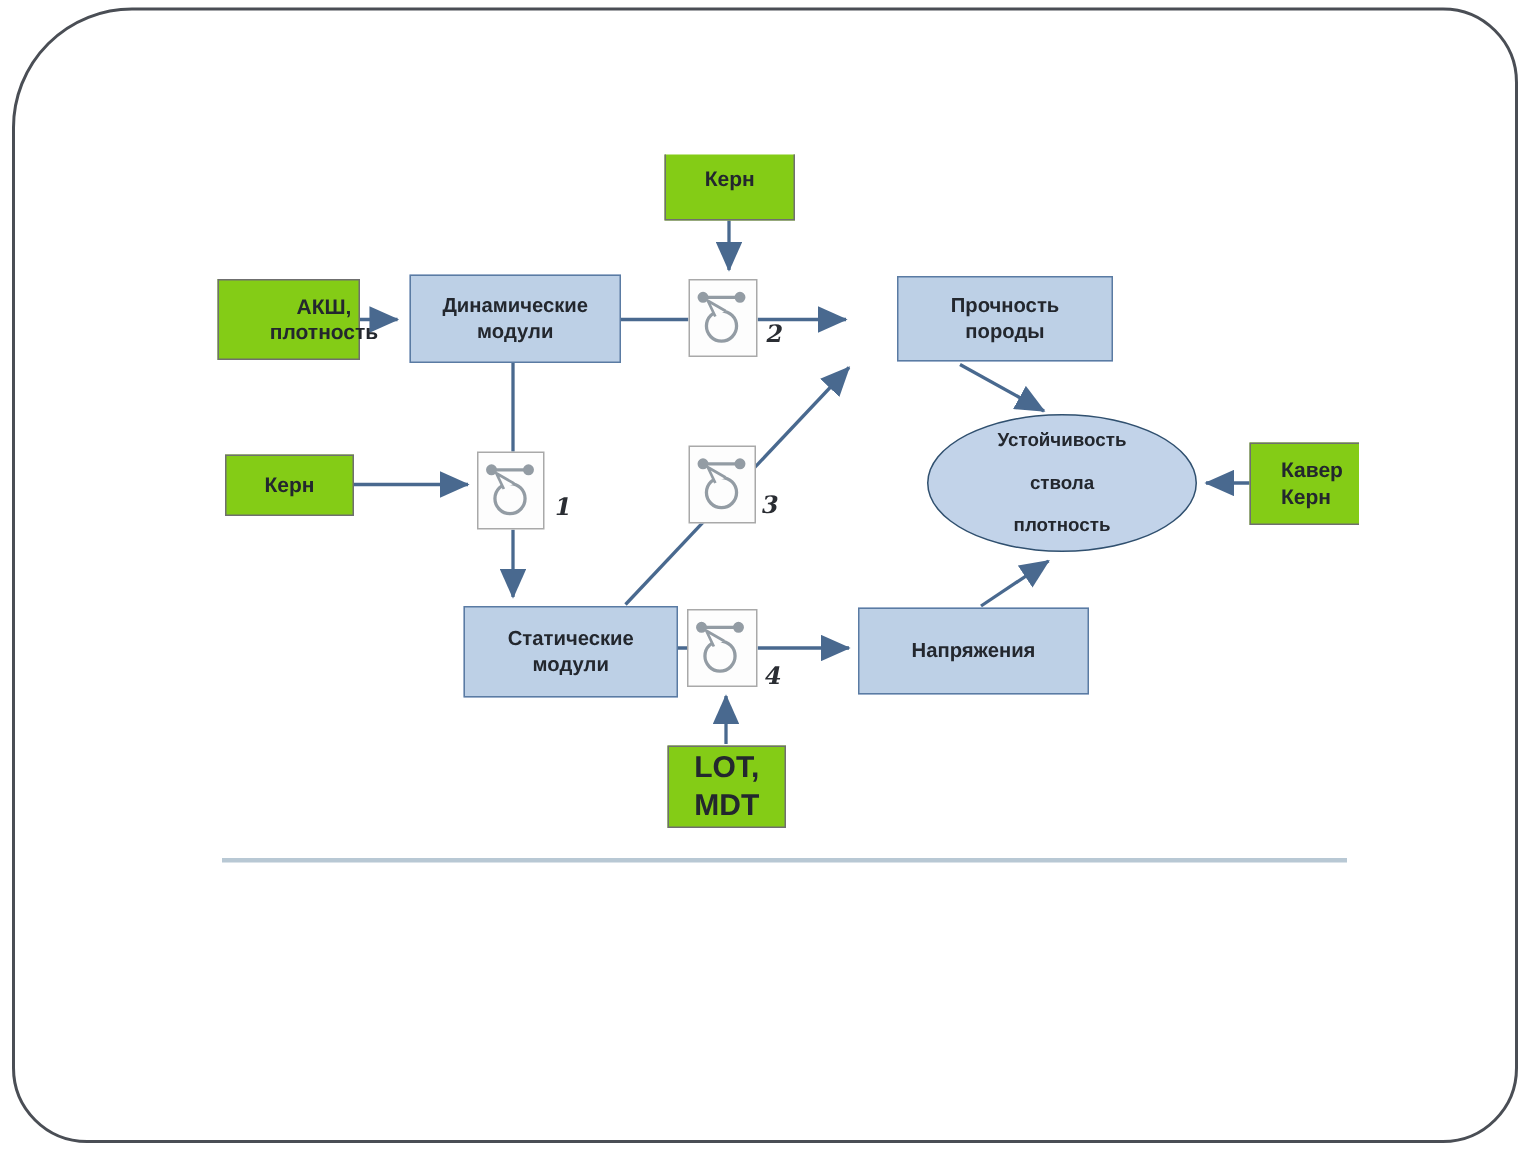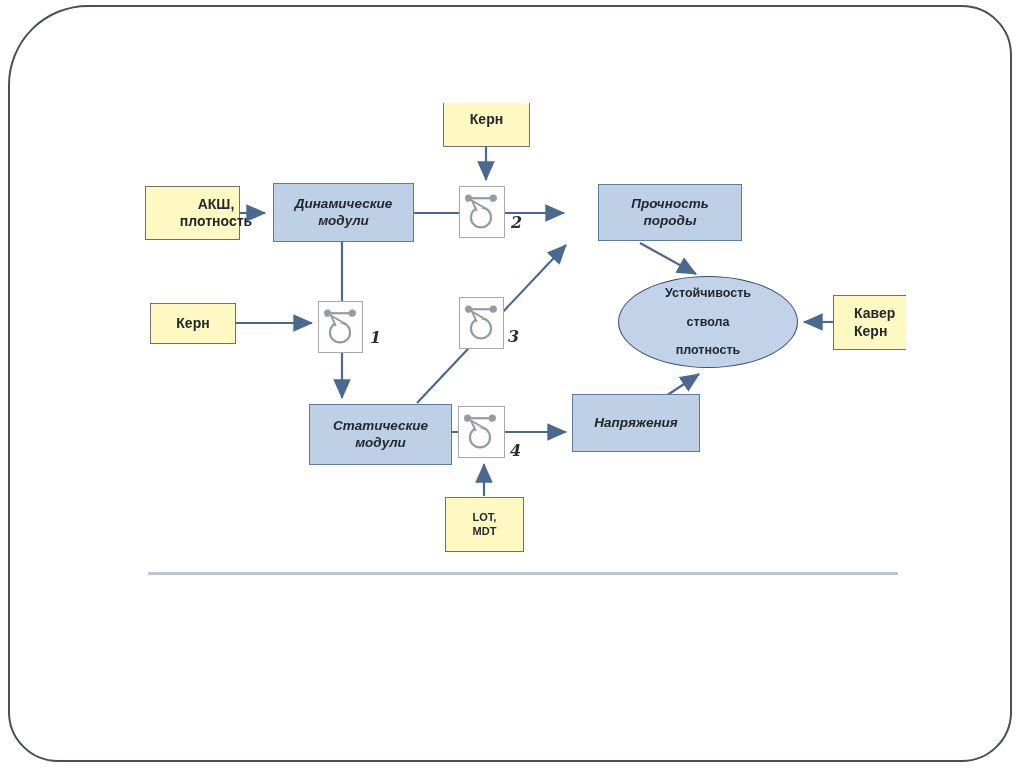"Керн" .white-node { background: #fef9c3 -> #84cc16 }
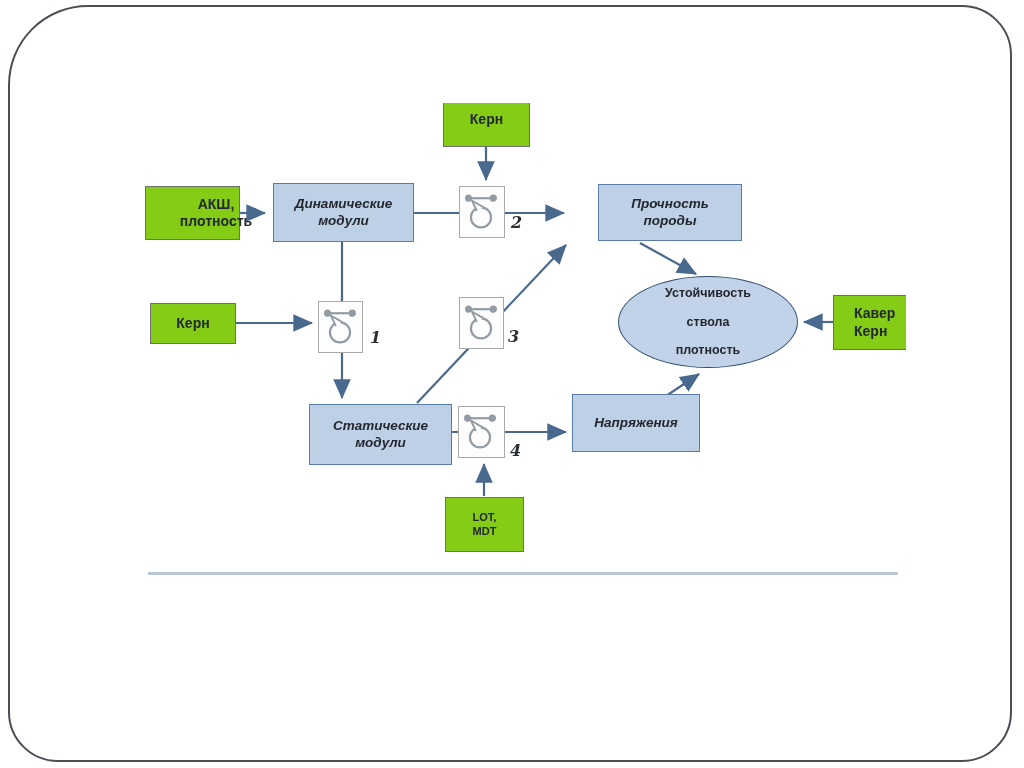"Динамические" .blue-node { font-style: italic -> none }
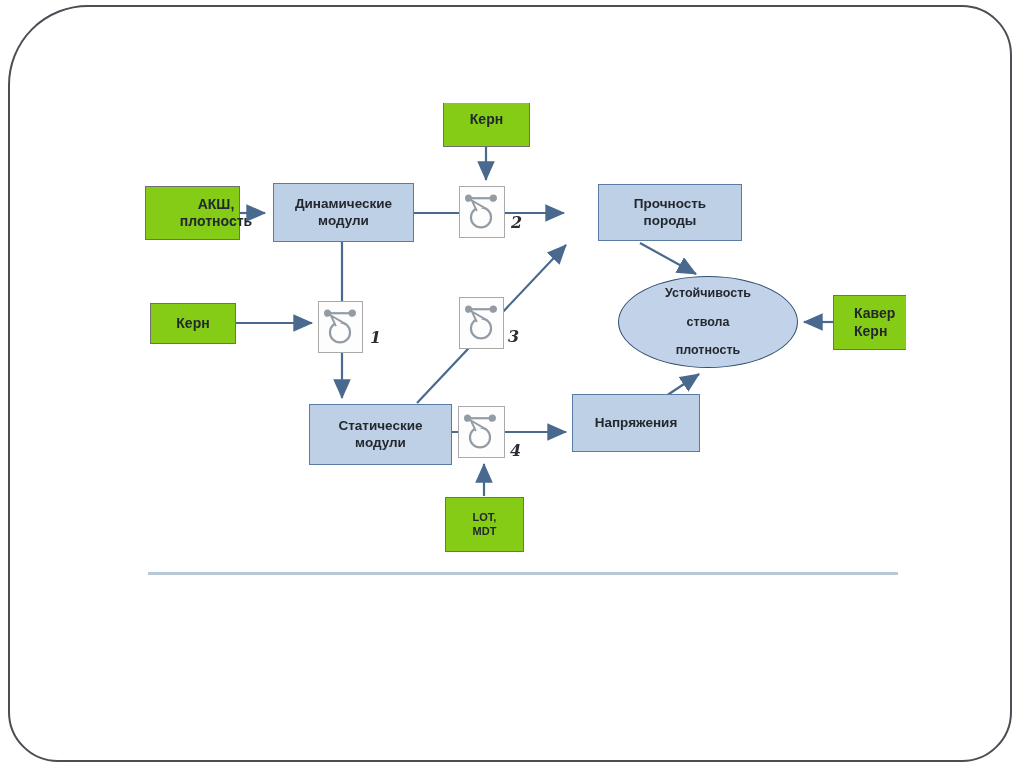"Напряжения" div.node { top: 291px -> 302px; width: 128px -> 154px }
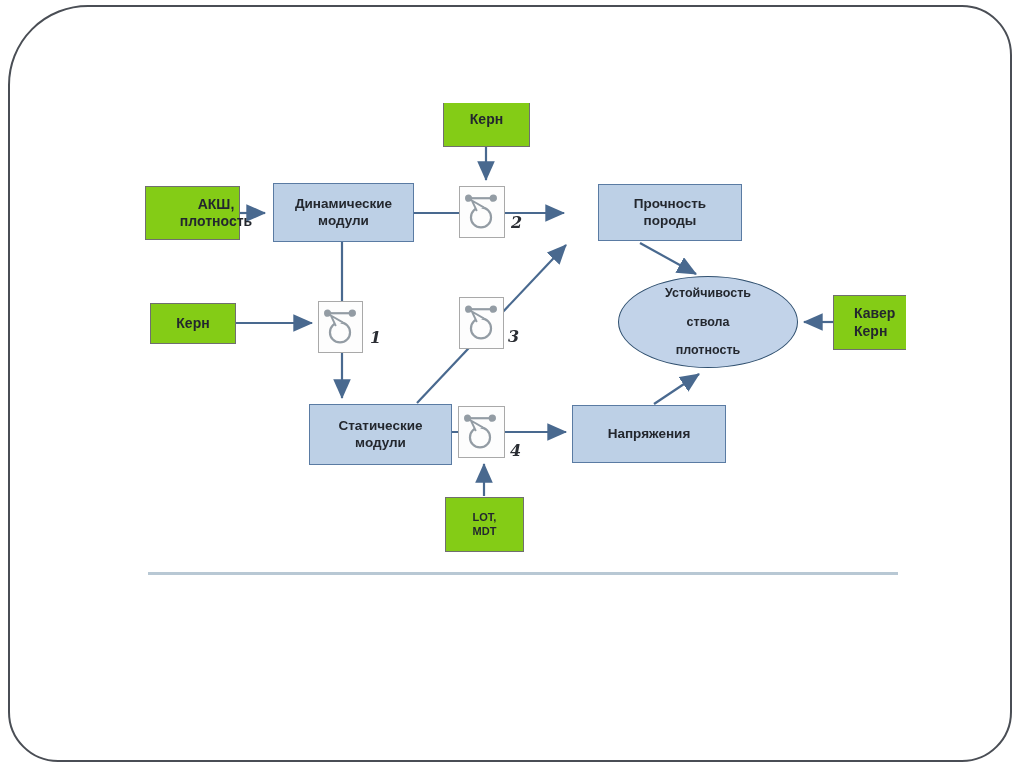"LOT," div.node { font-size: 11px -> 20px }
